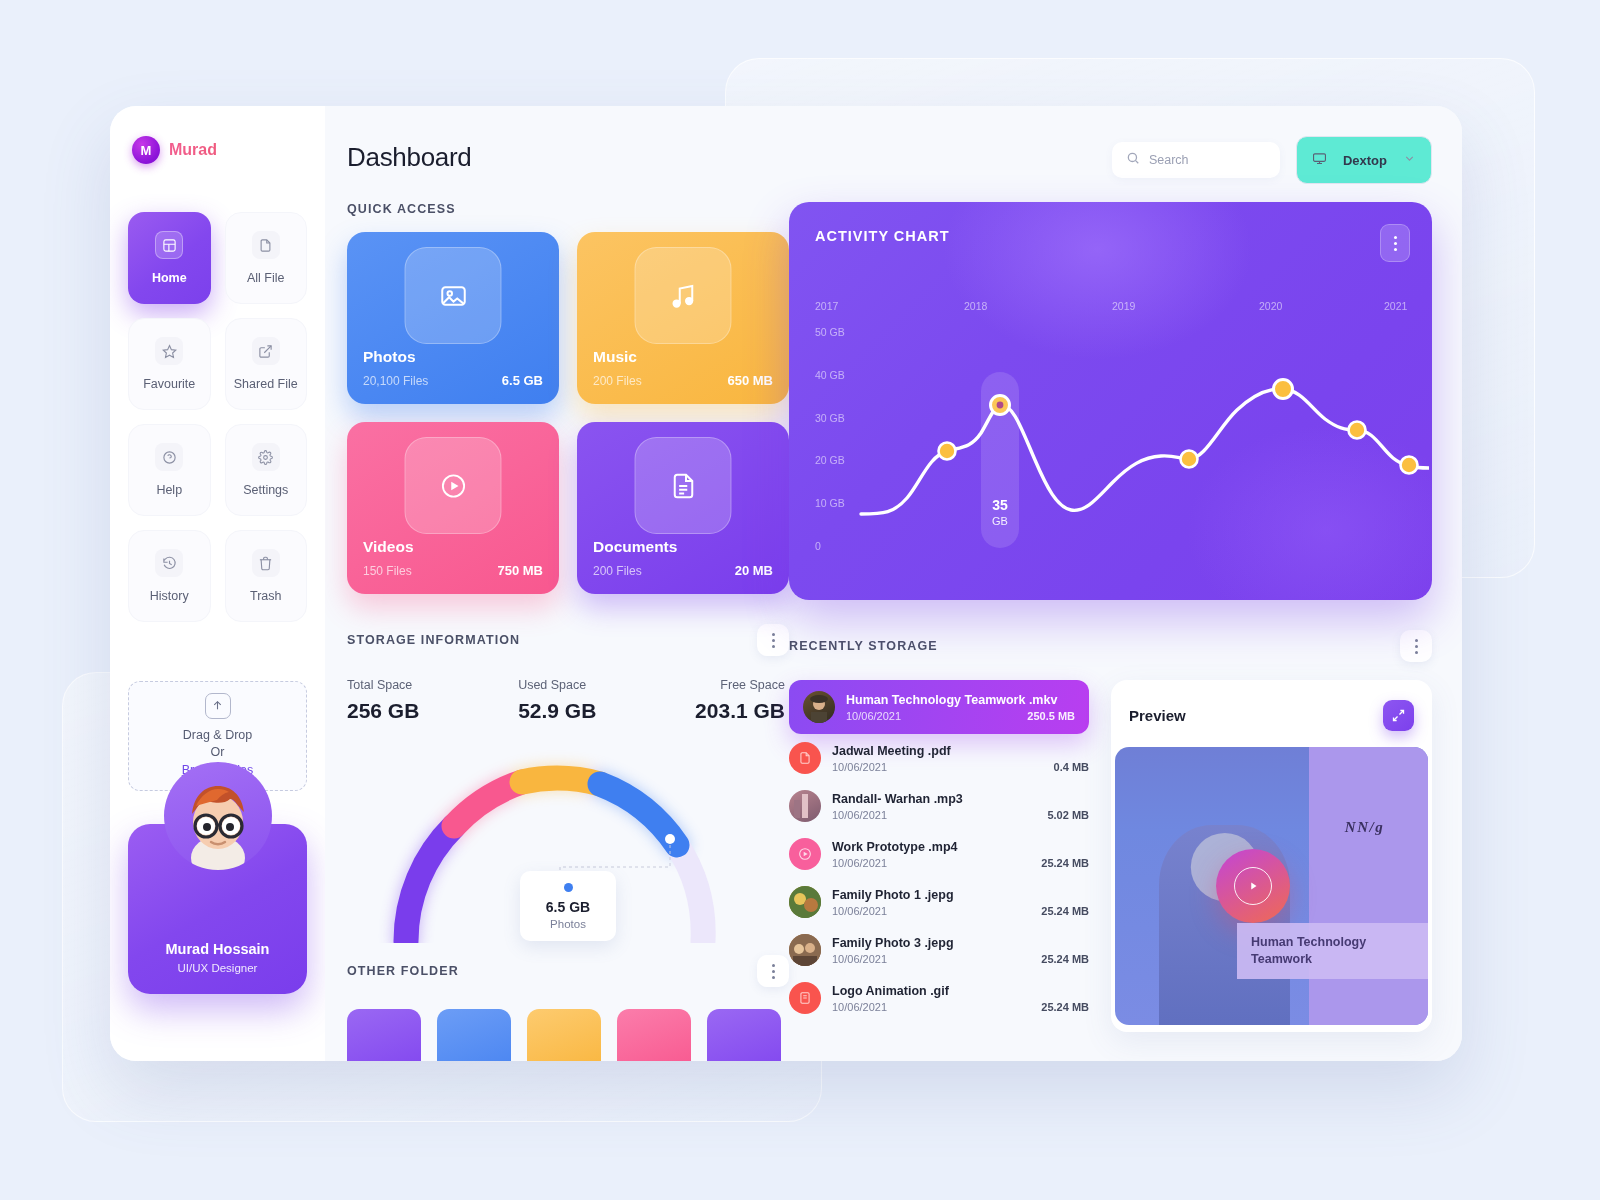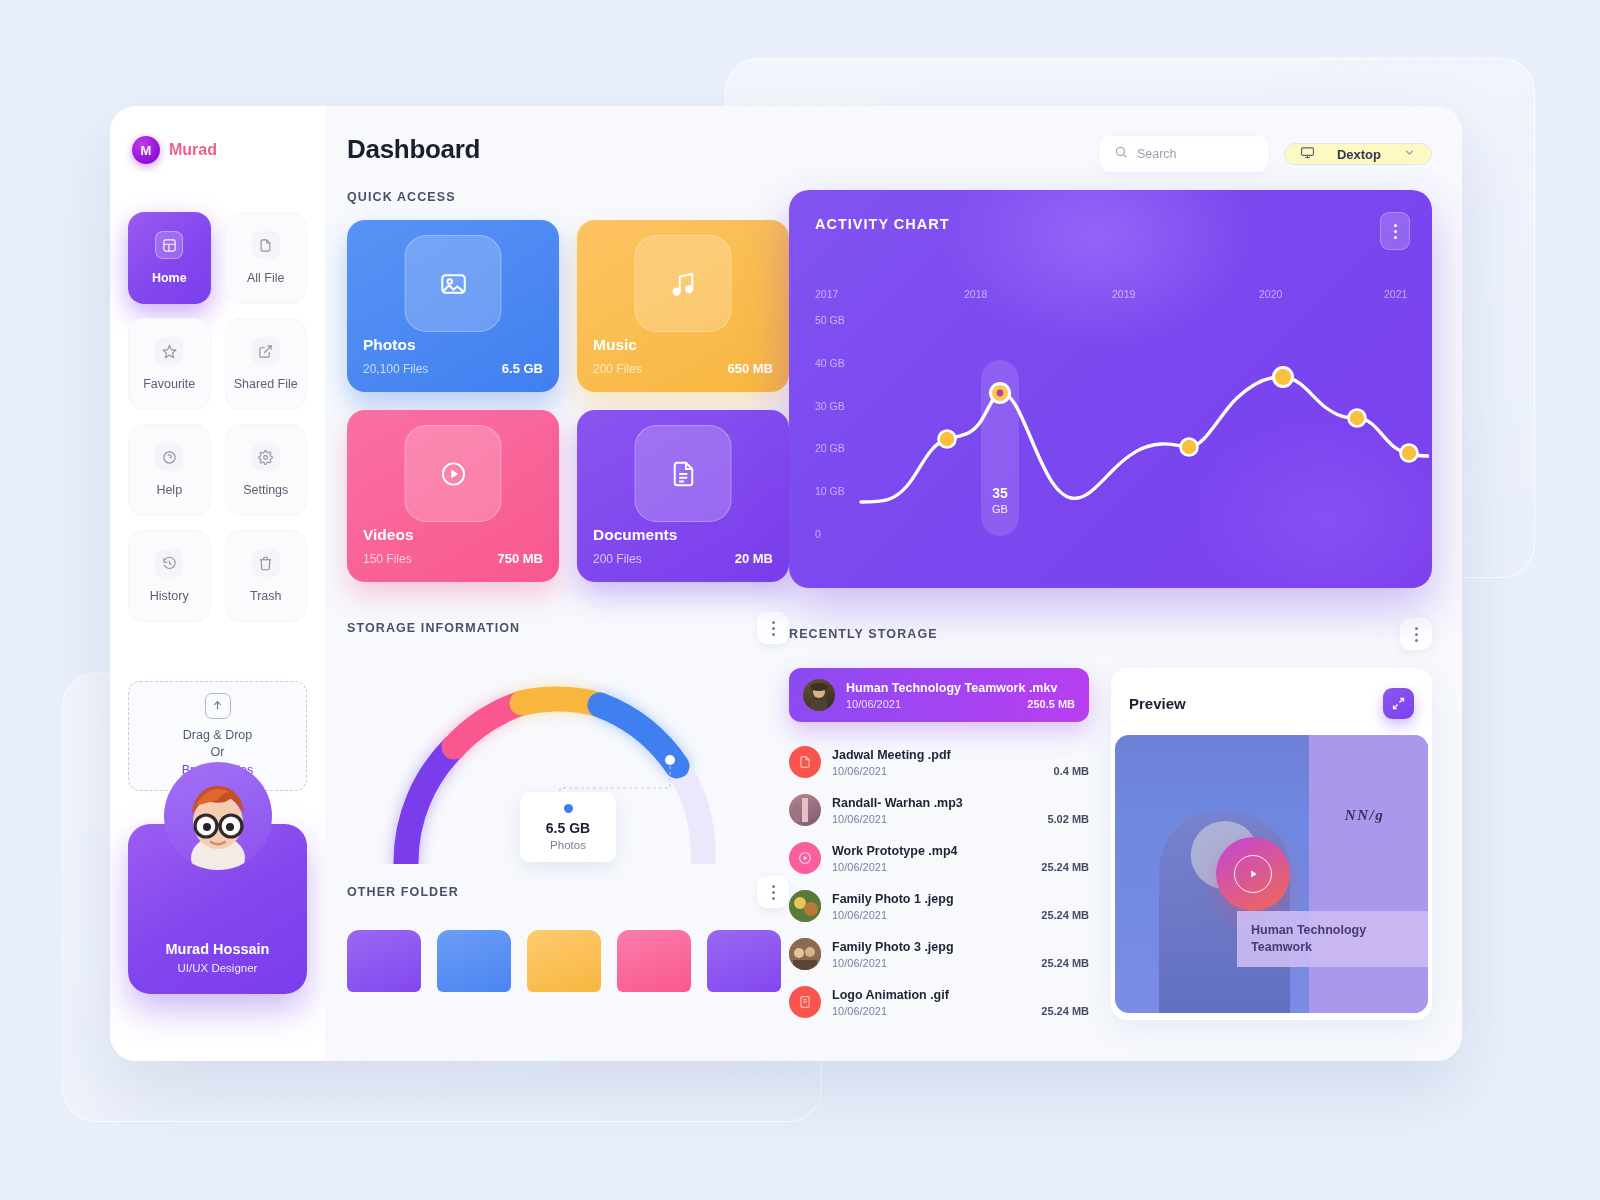"Dashboard" .page-title { font-weight: 700 -> 400; margin-top: none -> 8px }
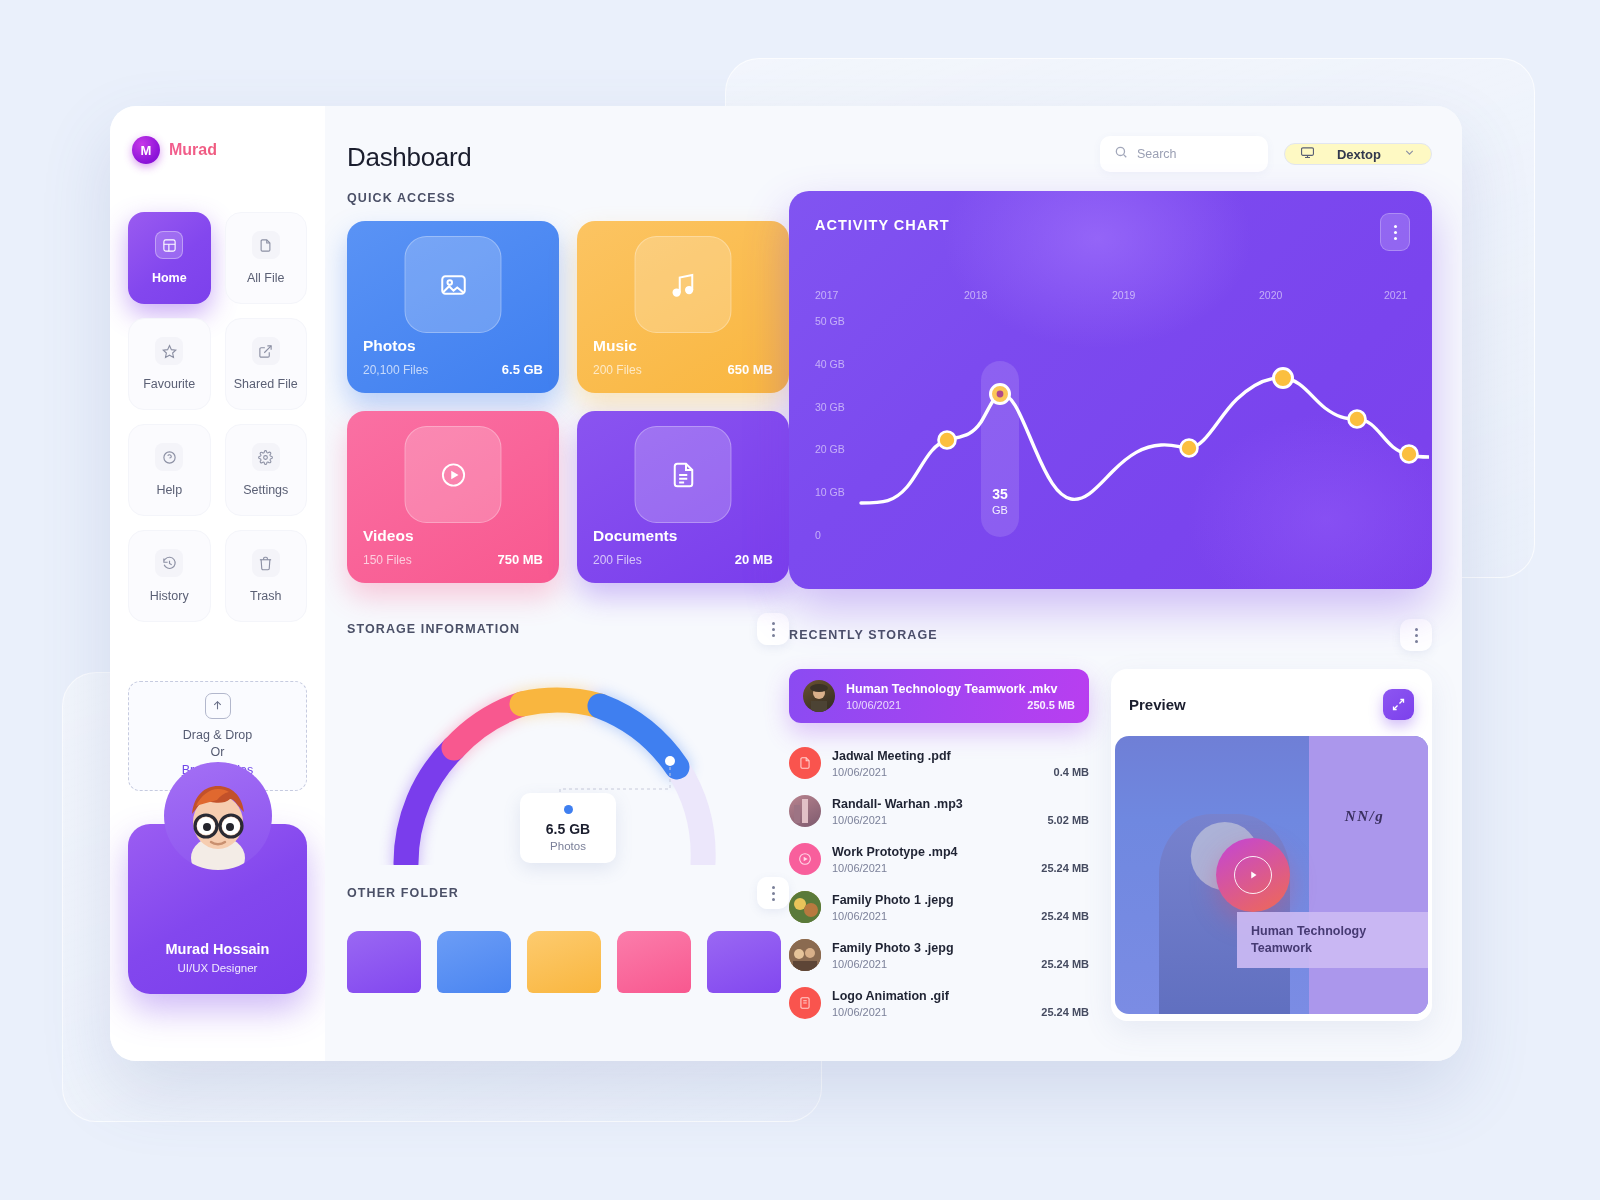"Dextop" .dextop { background: #fef9c3 -> #5eead4; gap: 22px -> 16px; height: 22px -> 48px }
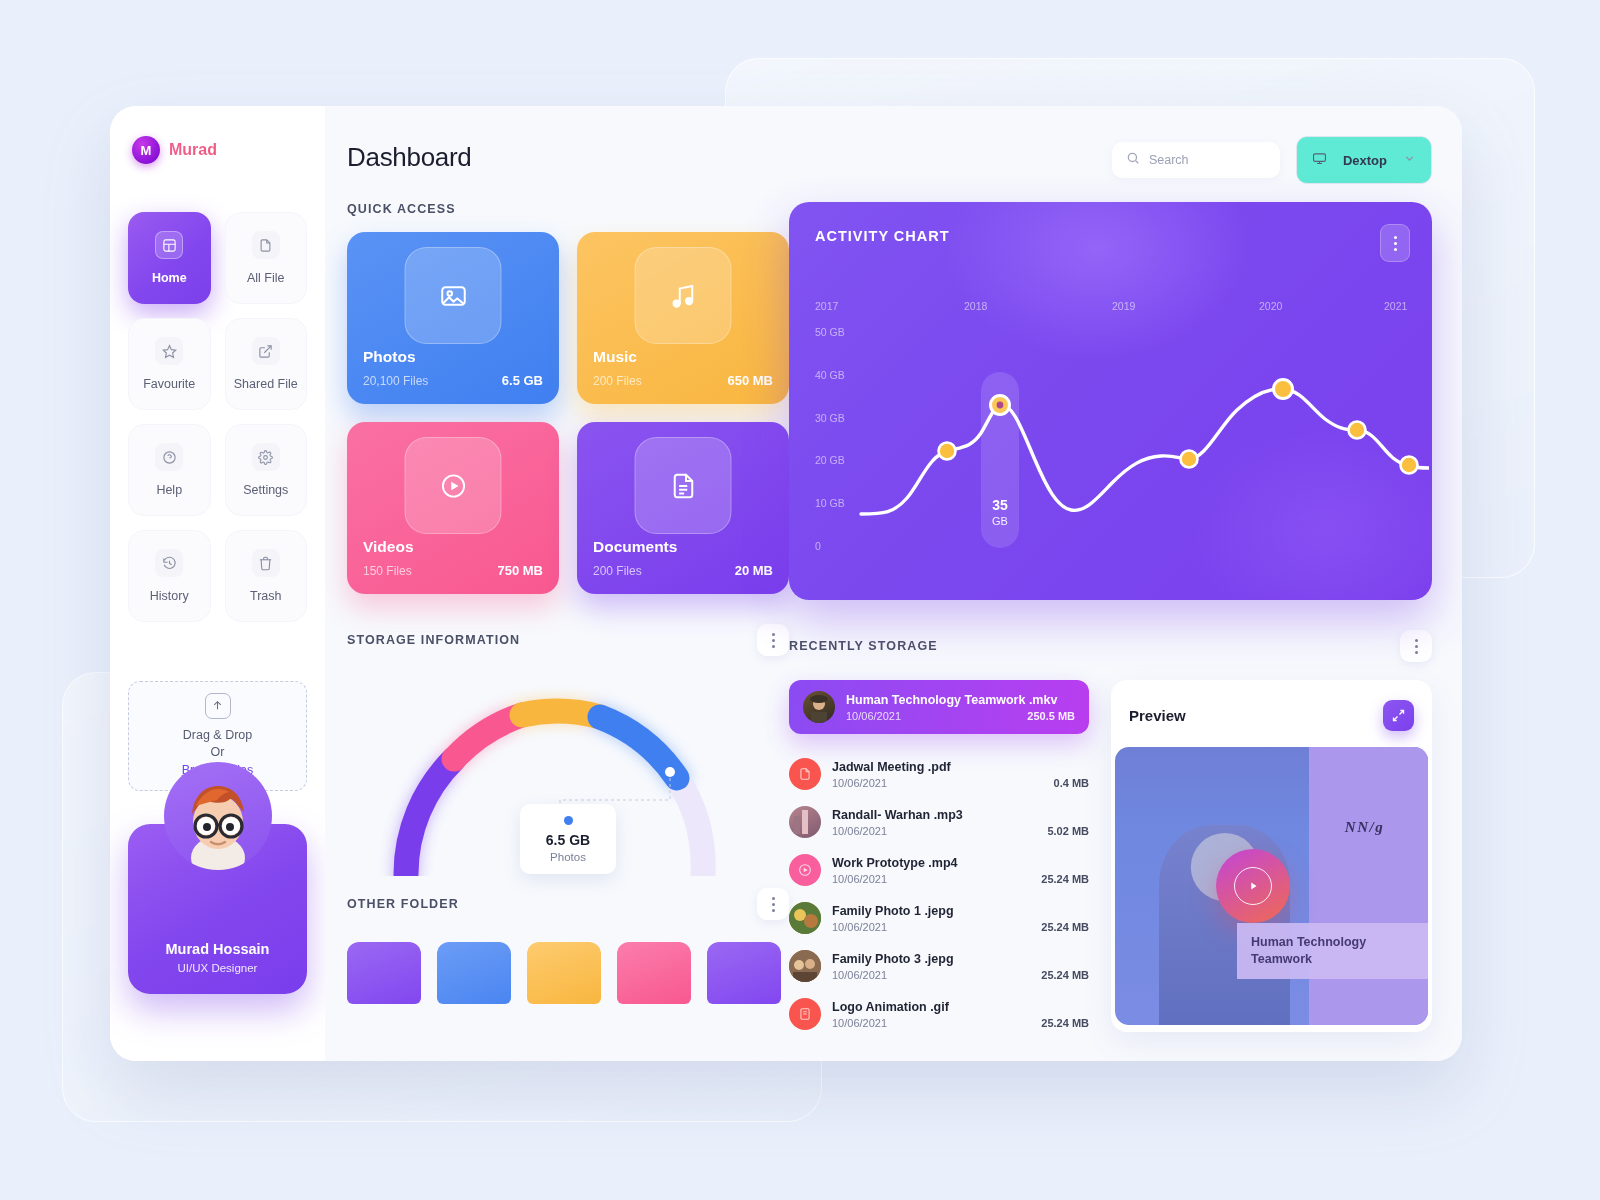"Total Space" div.stats { html: none -> <div> <div> <div>Total Space</div> <div>256 GB</div> </div> <div> <div>Used Space</div> <div>52.9 GB</div> </div> <div> <div>Free Space</div> <div>203.1 GB</div> </div> </div> }
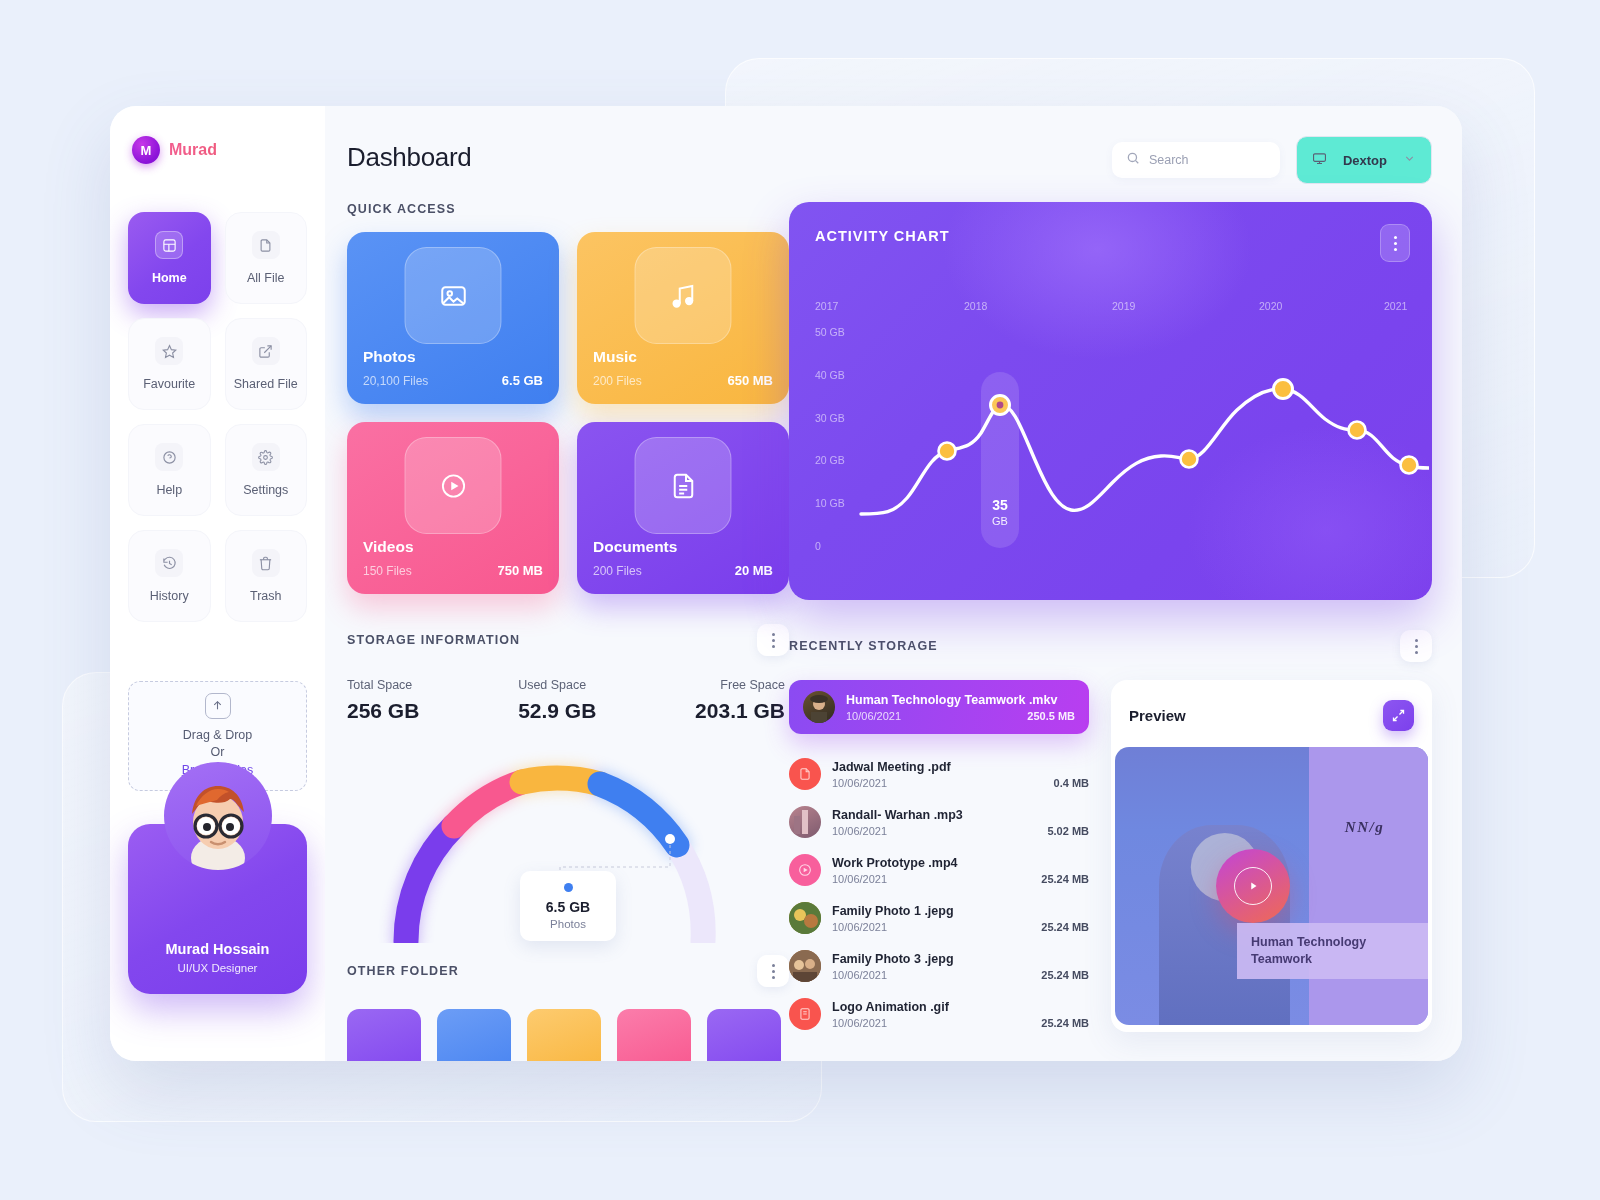"Human Technology Teamwork .mkv" .ru-item.featured { margin-bottom: 16px -> 0 }
